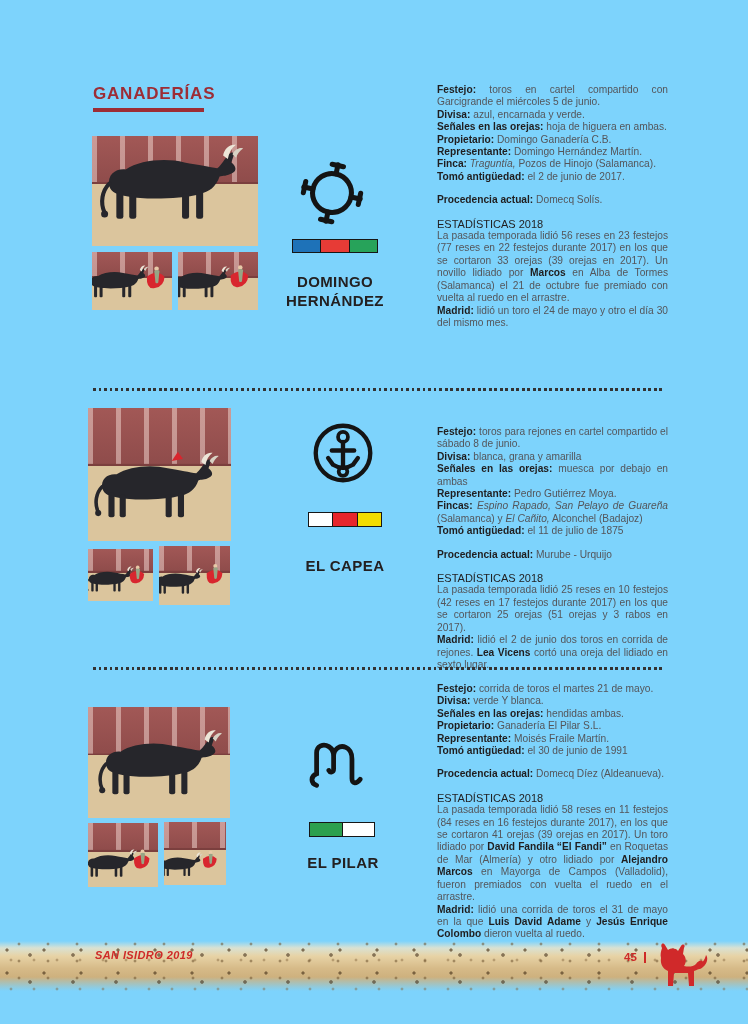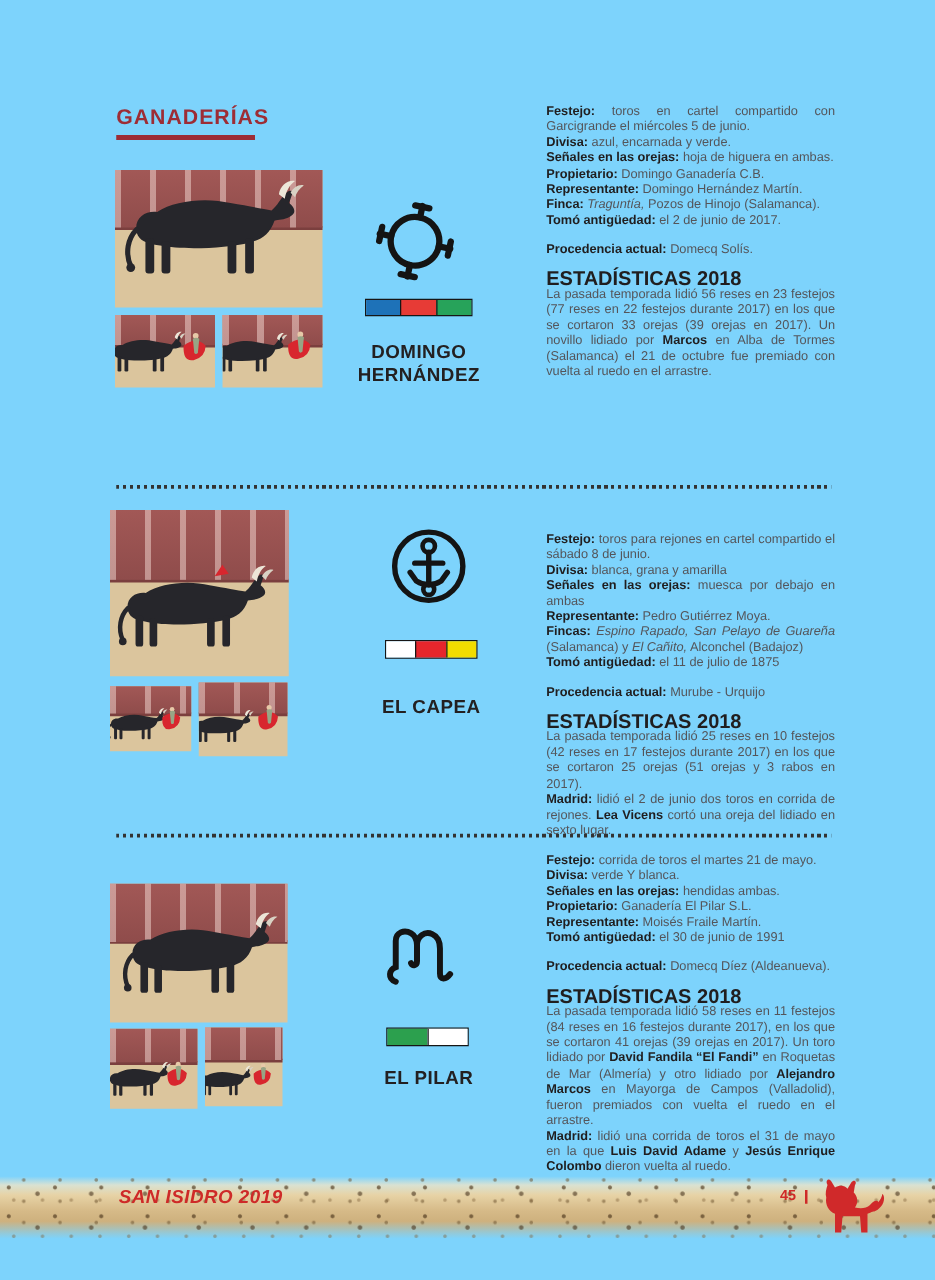"ESTADÍSTICAS 2018" .stitle { font-size: 16px -> 11px; font-weight: bold -> normal }
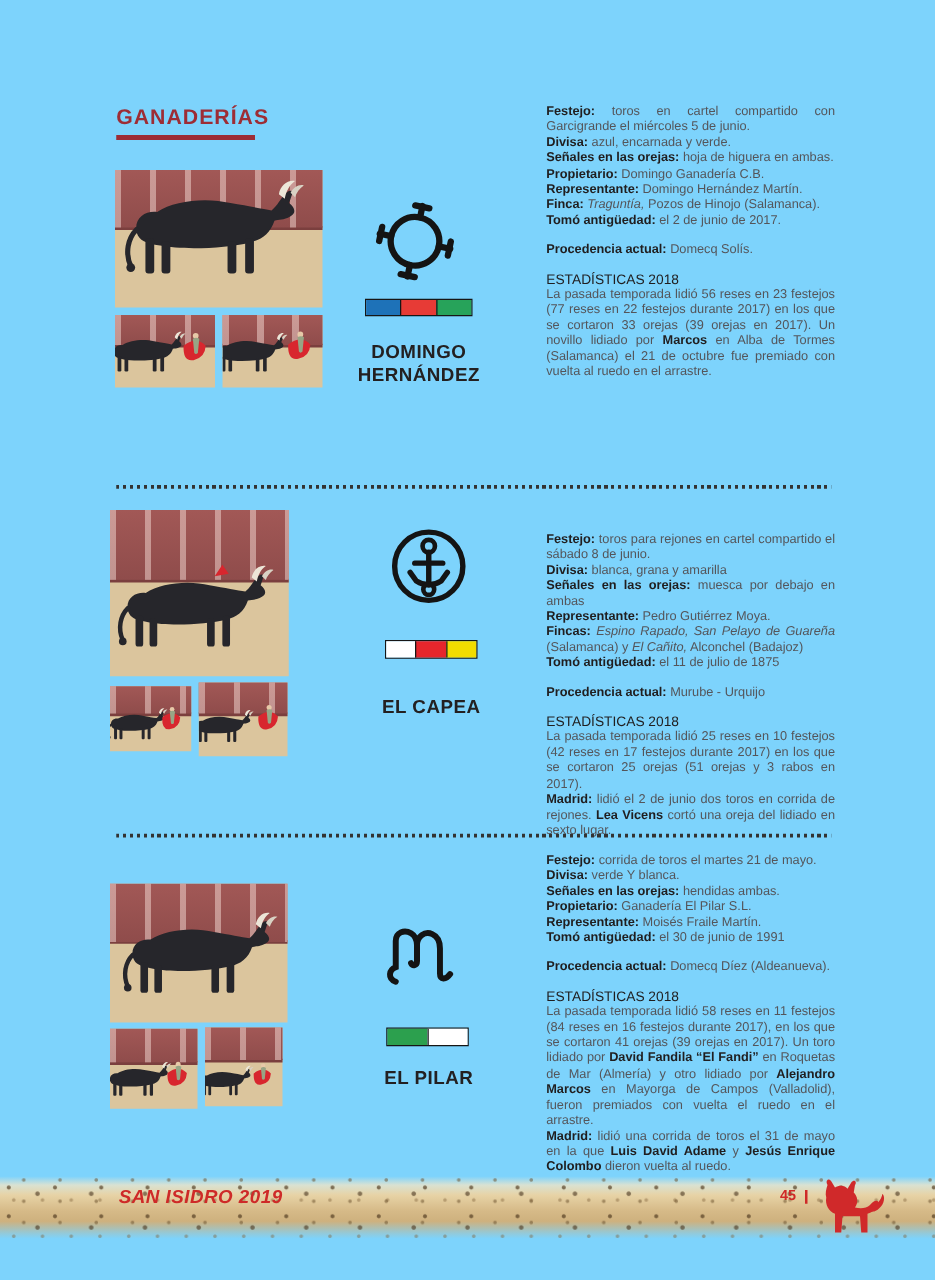"Madrid: lidió un toro el" p { html: none -> <p><b>Madrid:</b> <span>lidió un toro el 24 de mayo y otro el día 30 del mismo mes.</span></p> }
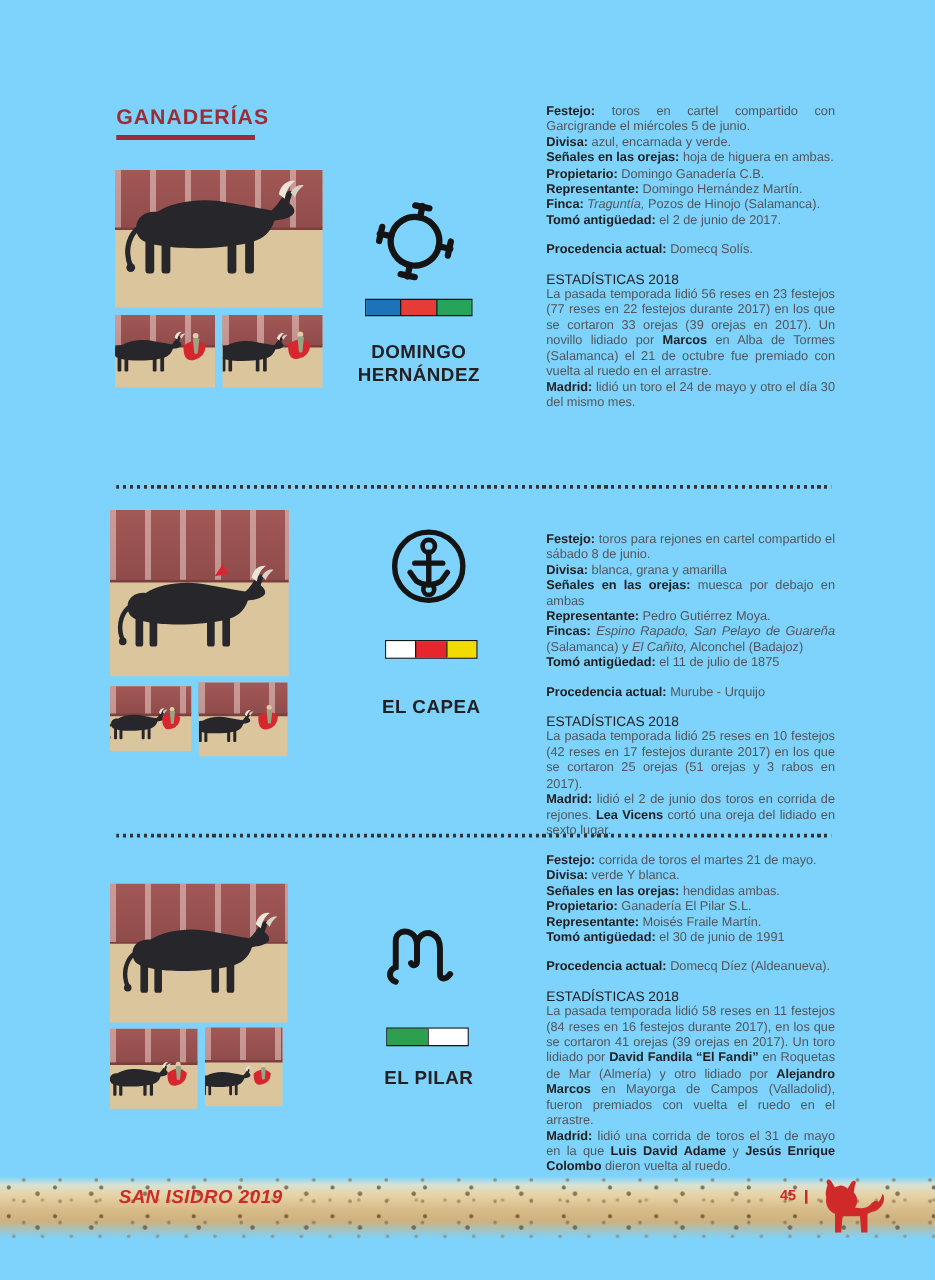"SAN ISIDRO 2019" .edition { font-size: 15px -> 11px }
